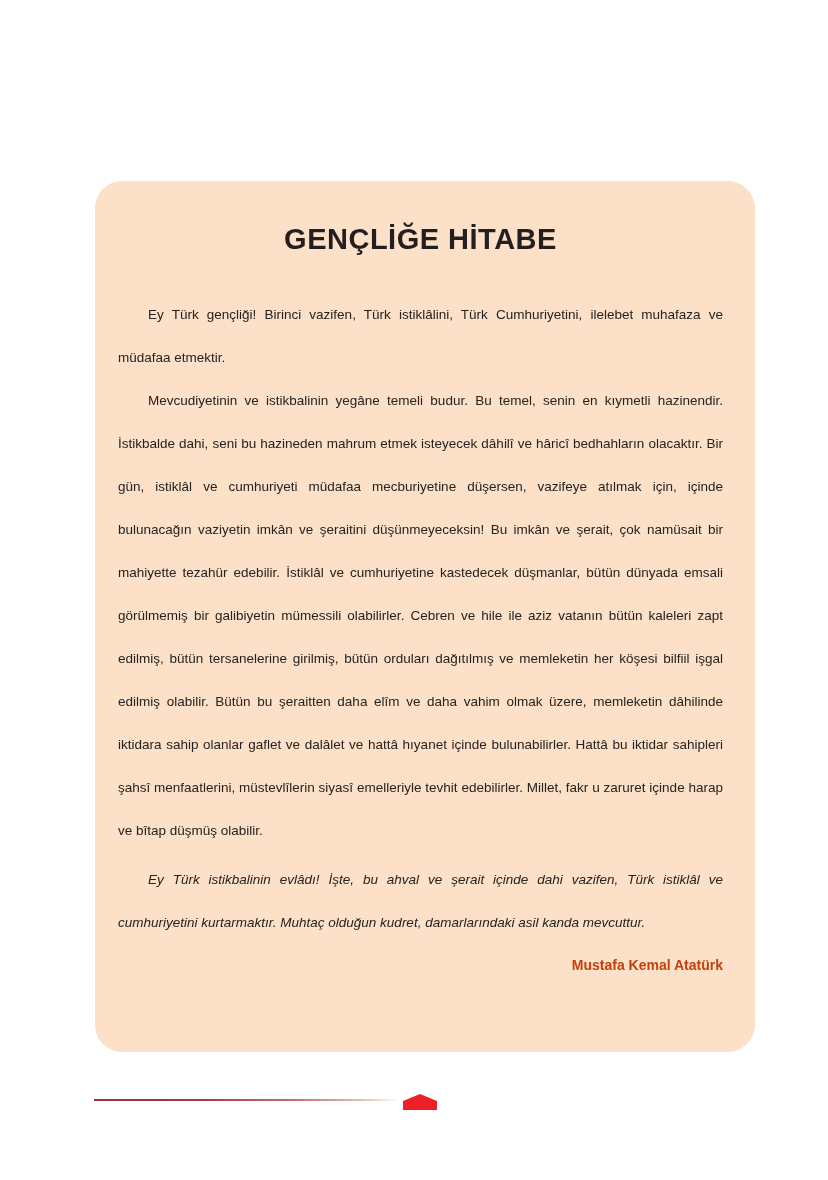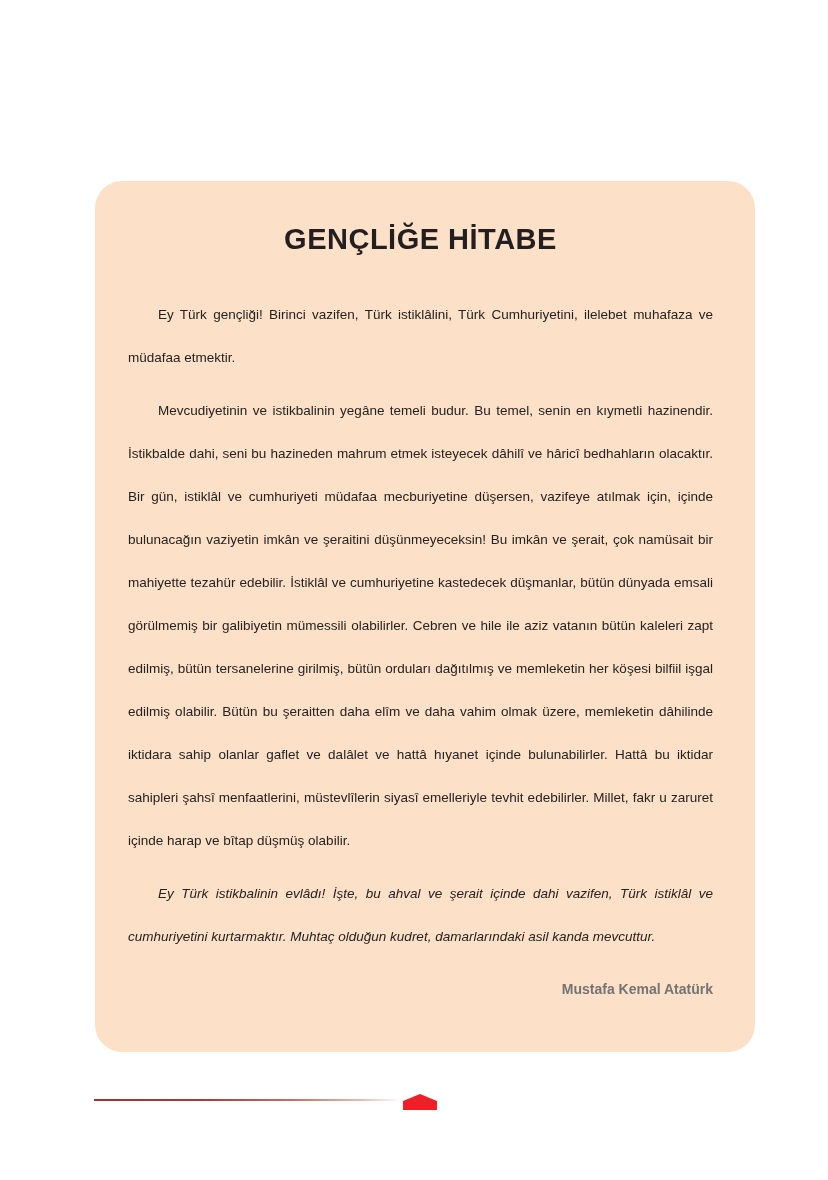"Ey Türk gençliği! Birinci vazifen," .body-text p { margin: 10px -> 0 }
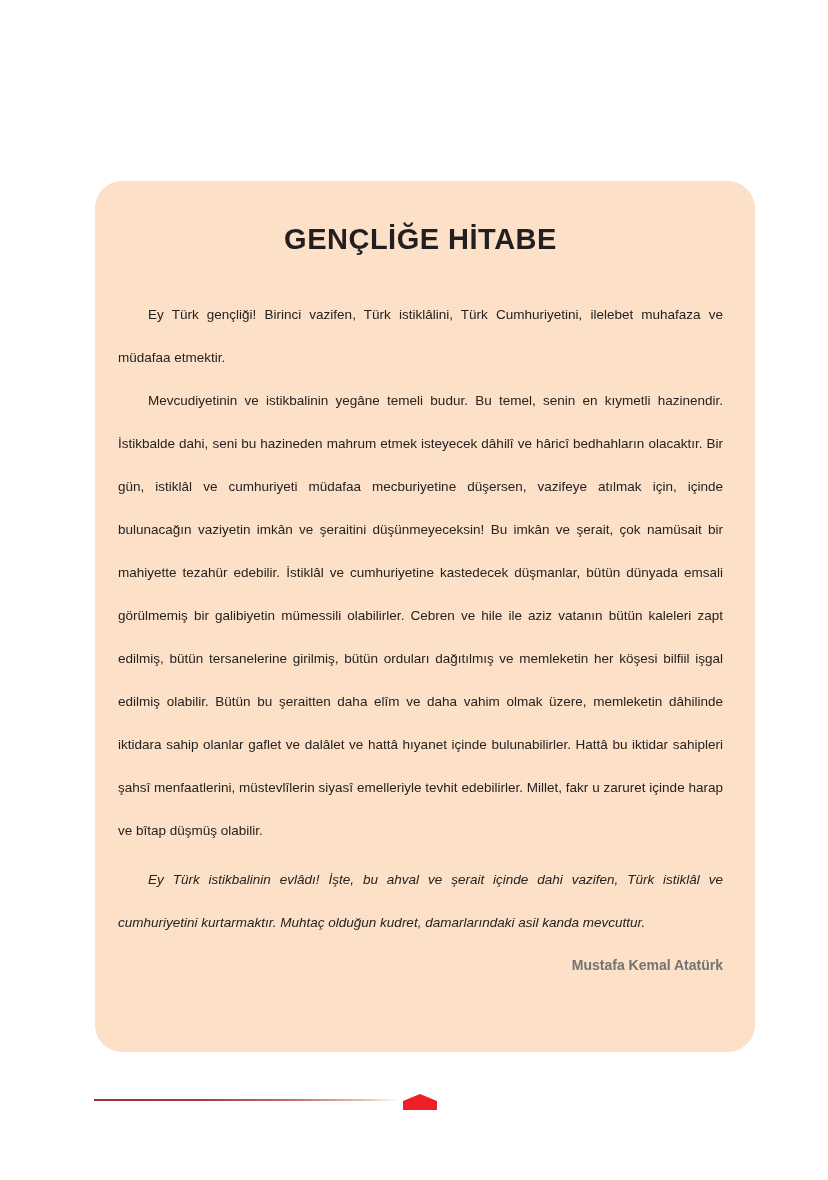"Mustafa Kemal Atatürk" .signature { color: #737373 -> #c2410c }
